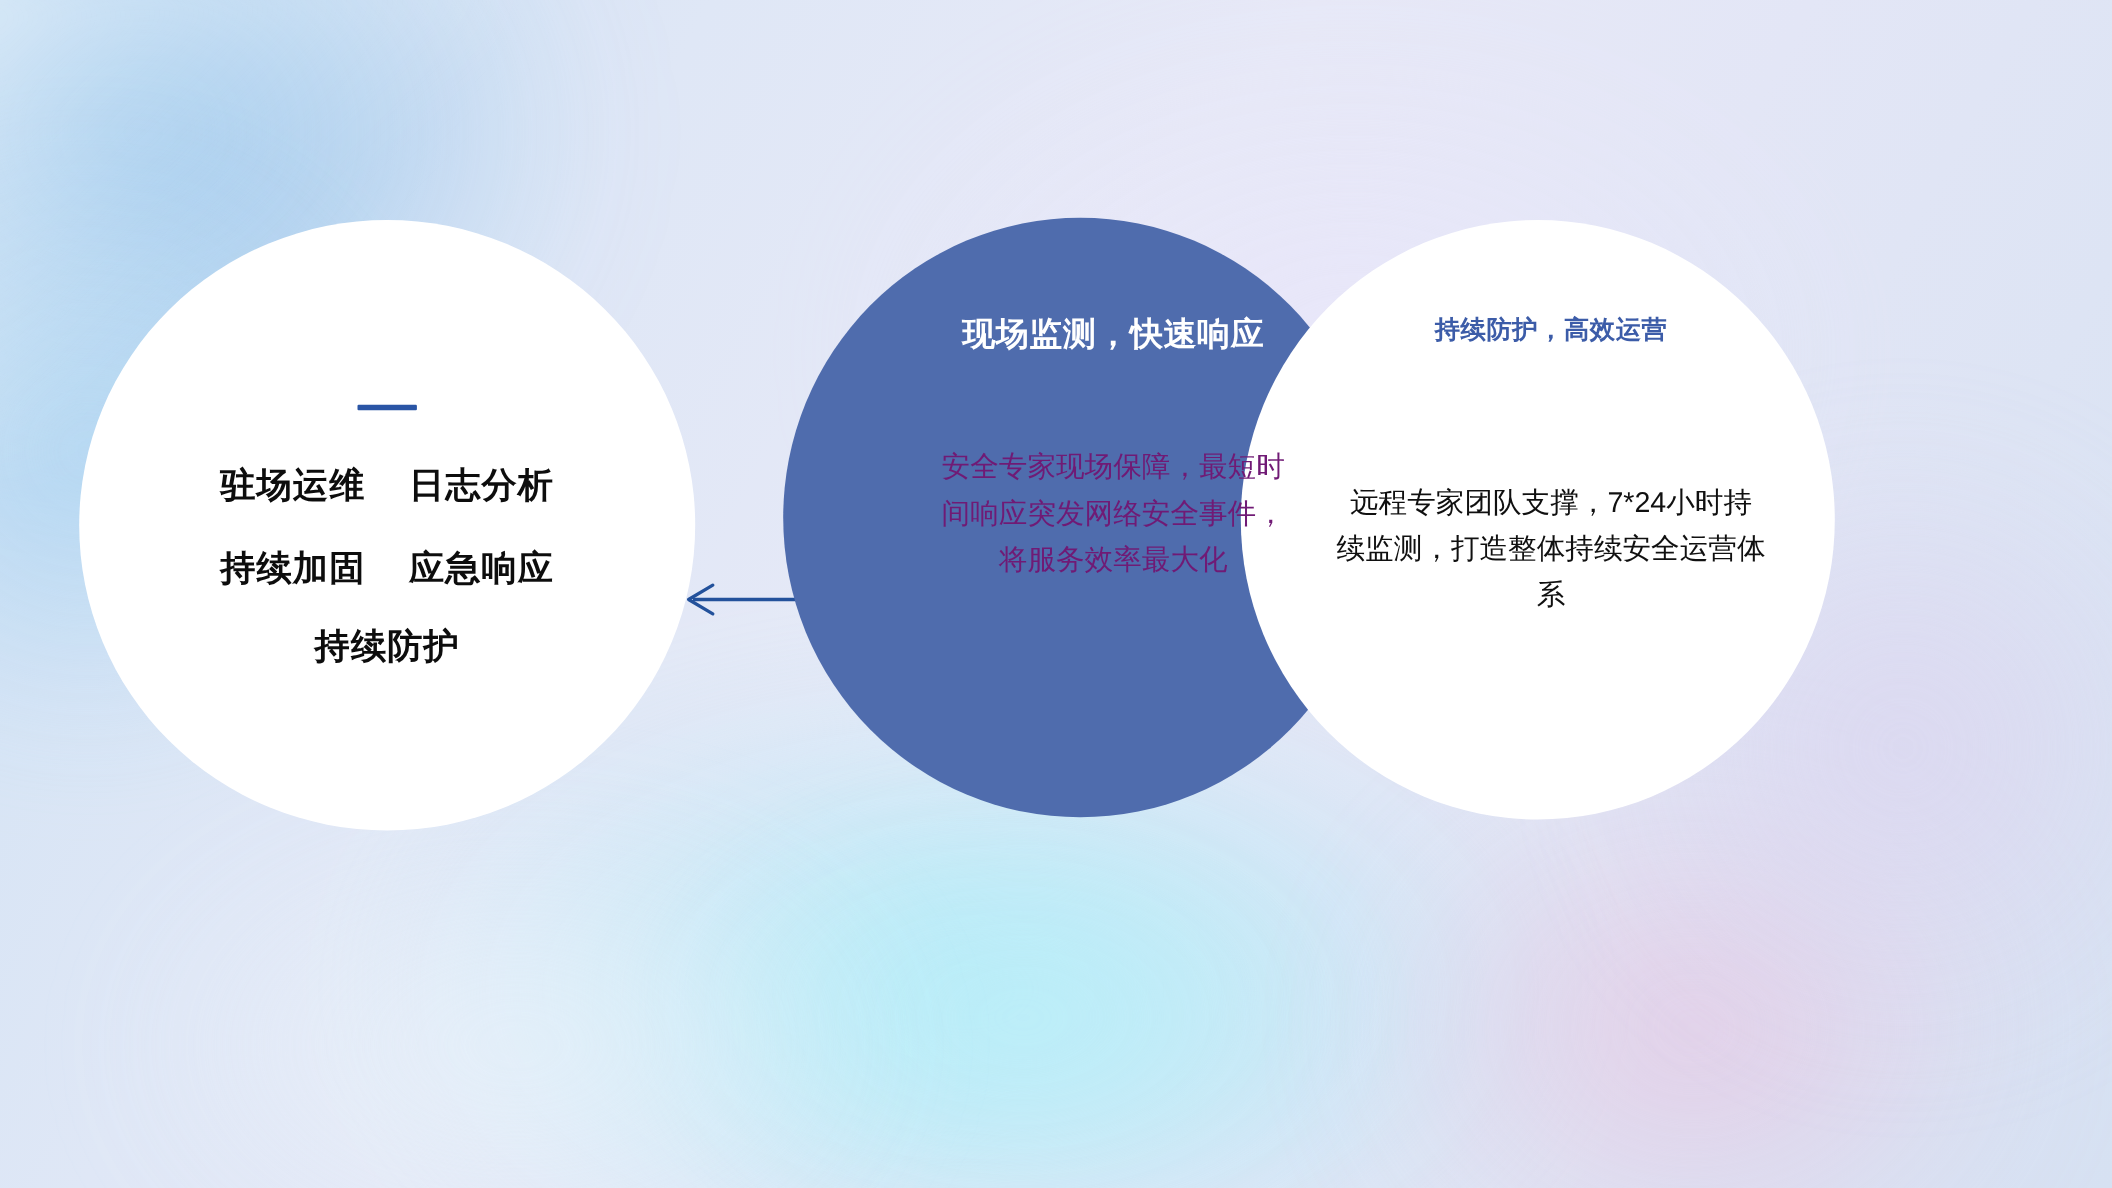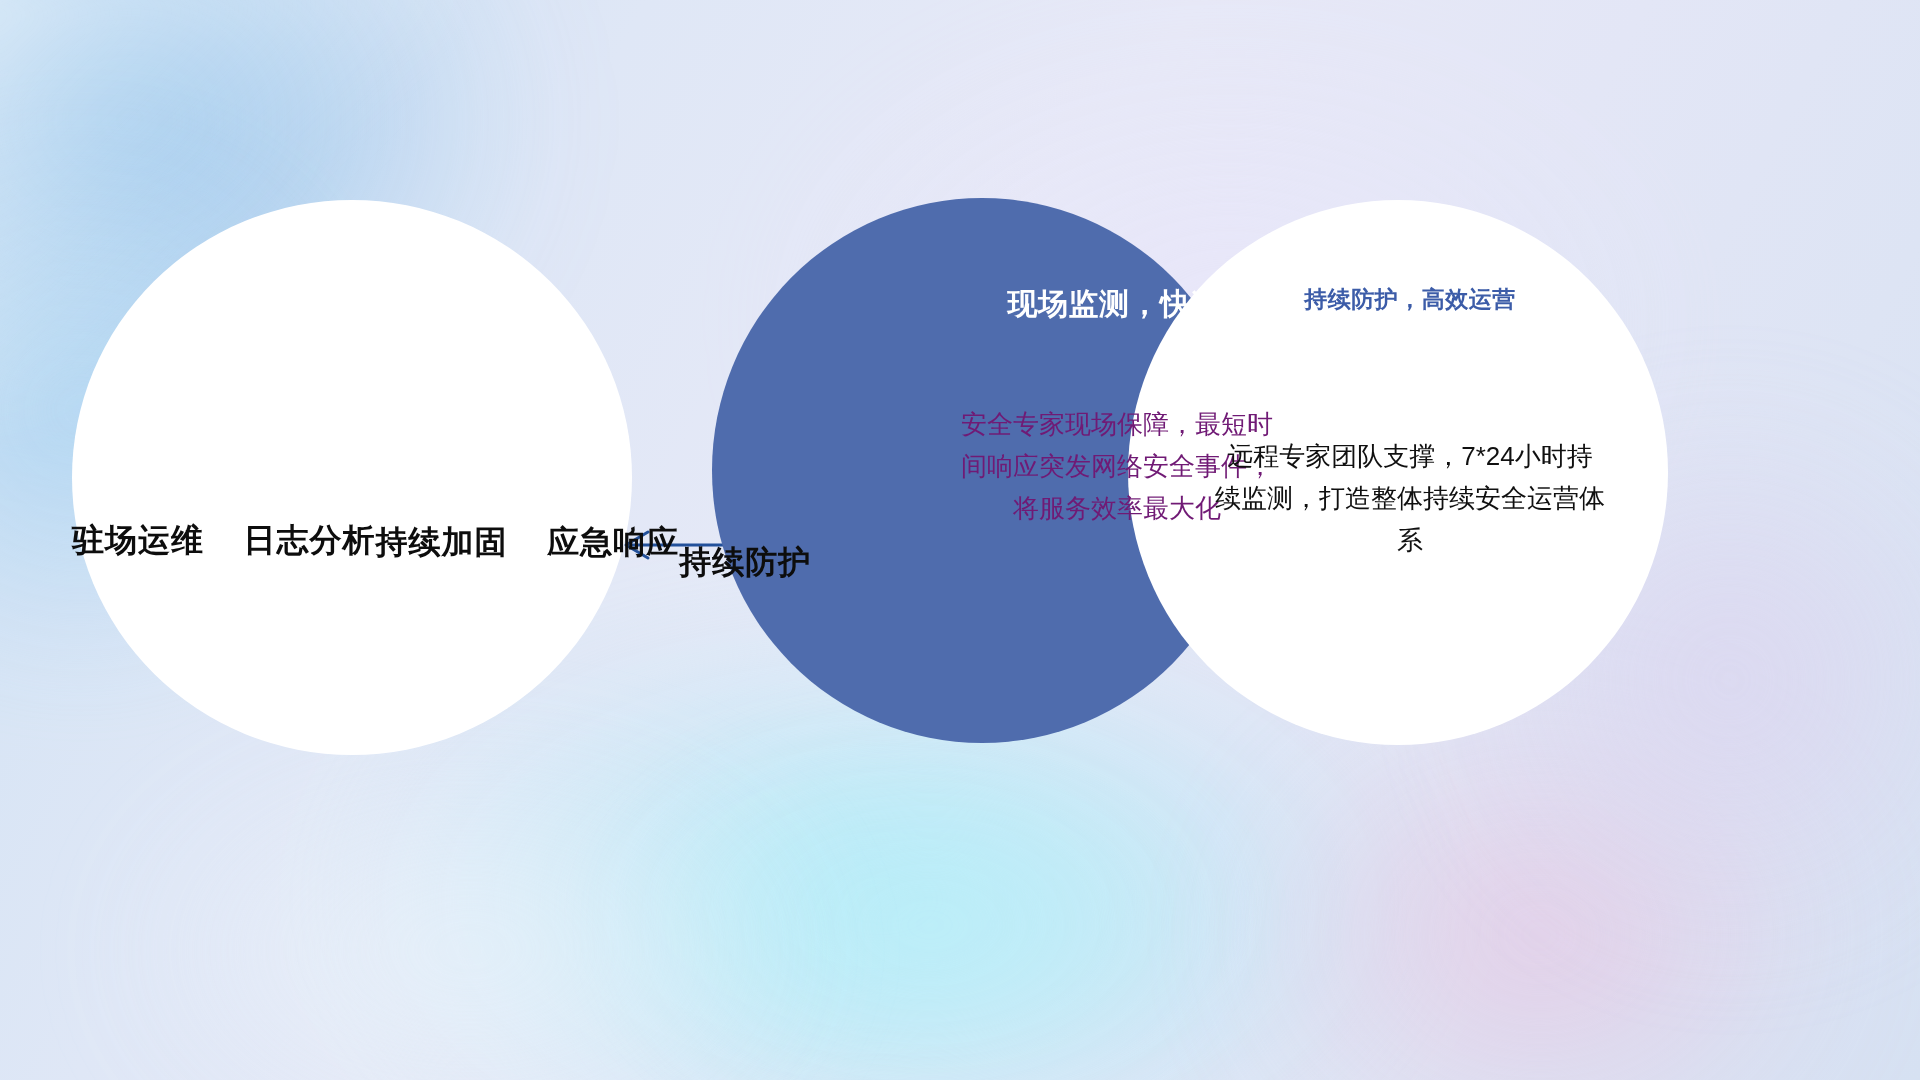"现场监测，快速响应" #center-content { align-items: flex-end -> center }
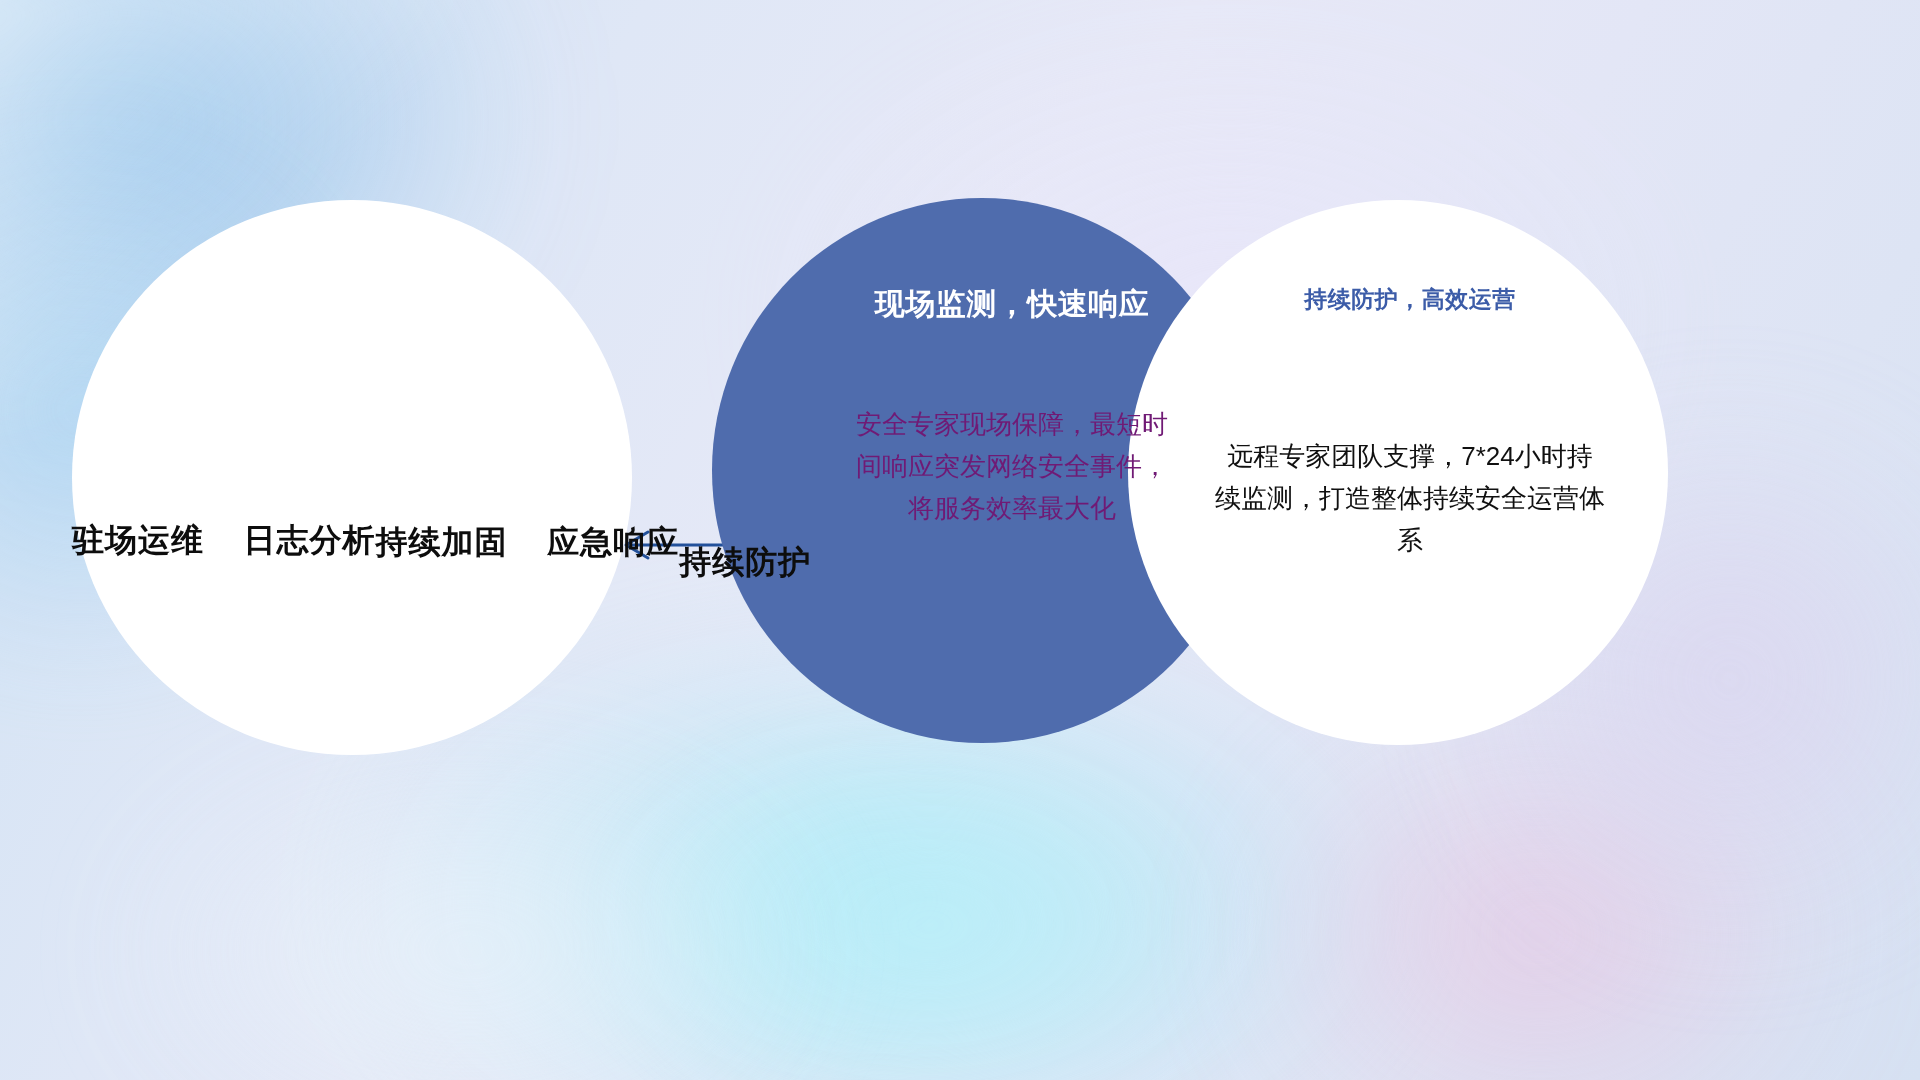"驻场运维 日志分析" #left-content { flex-direction: row -> column }
